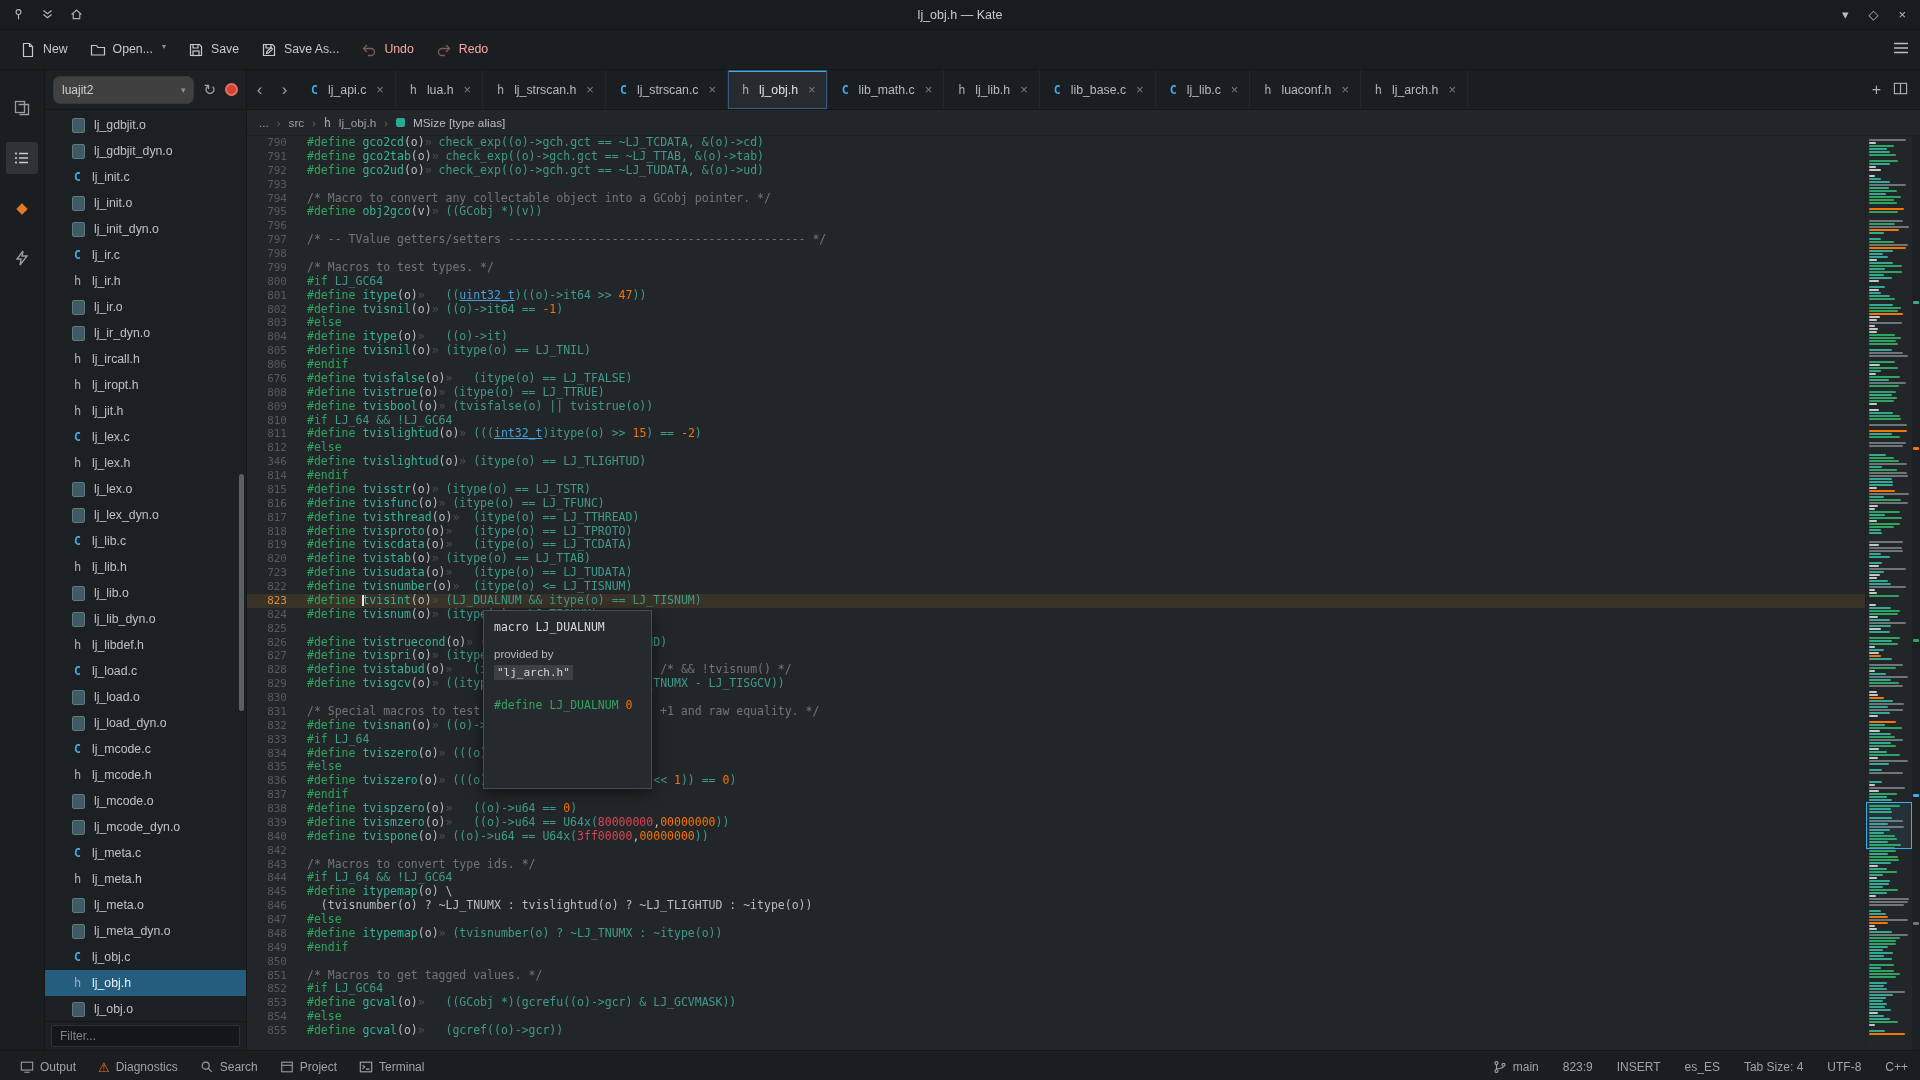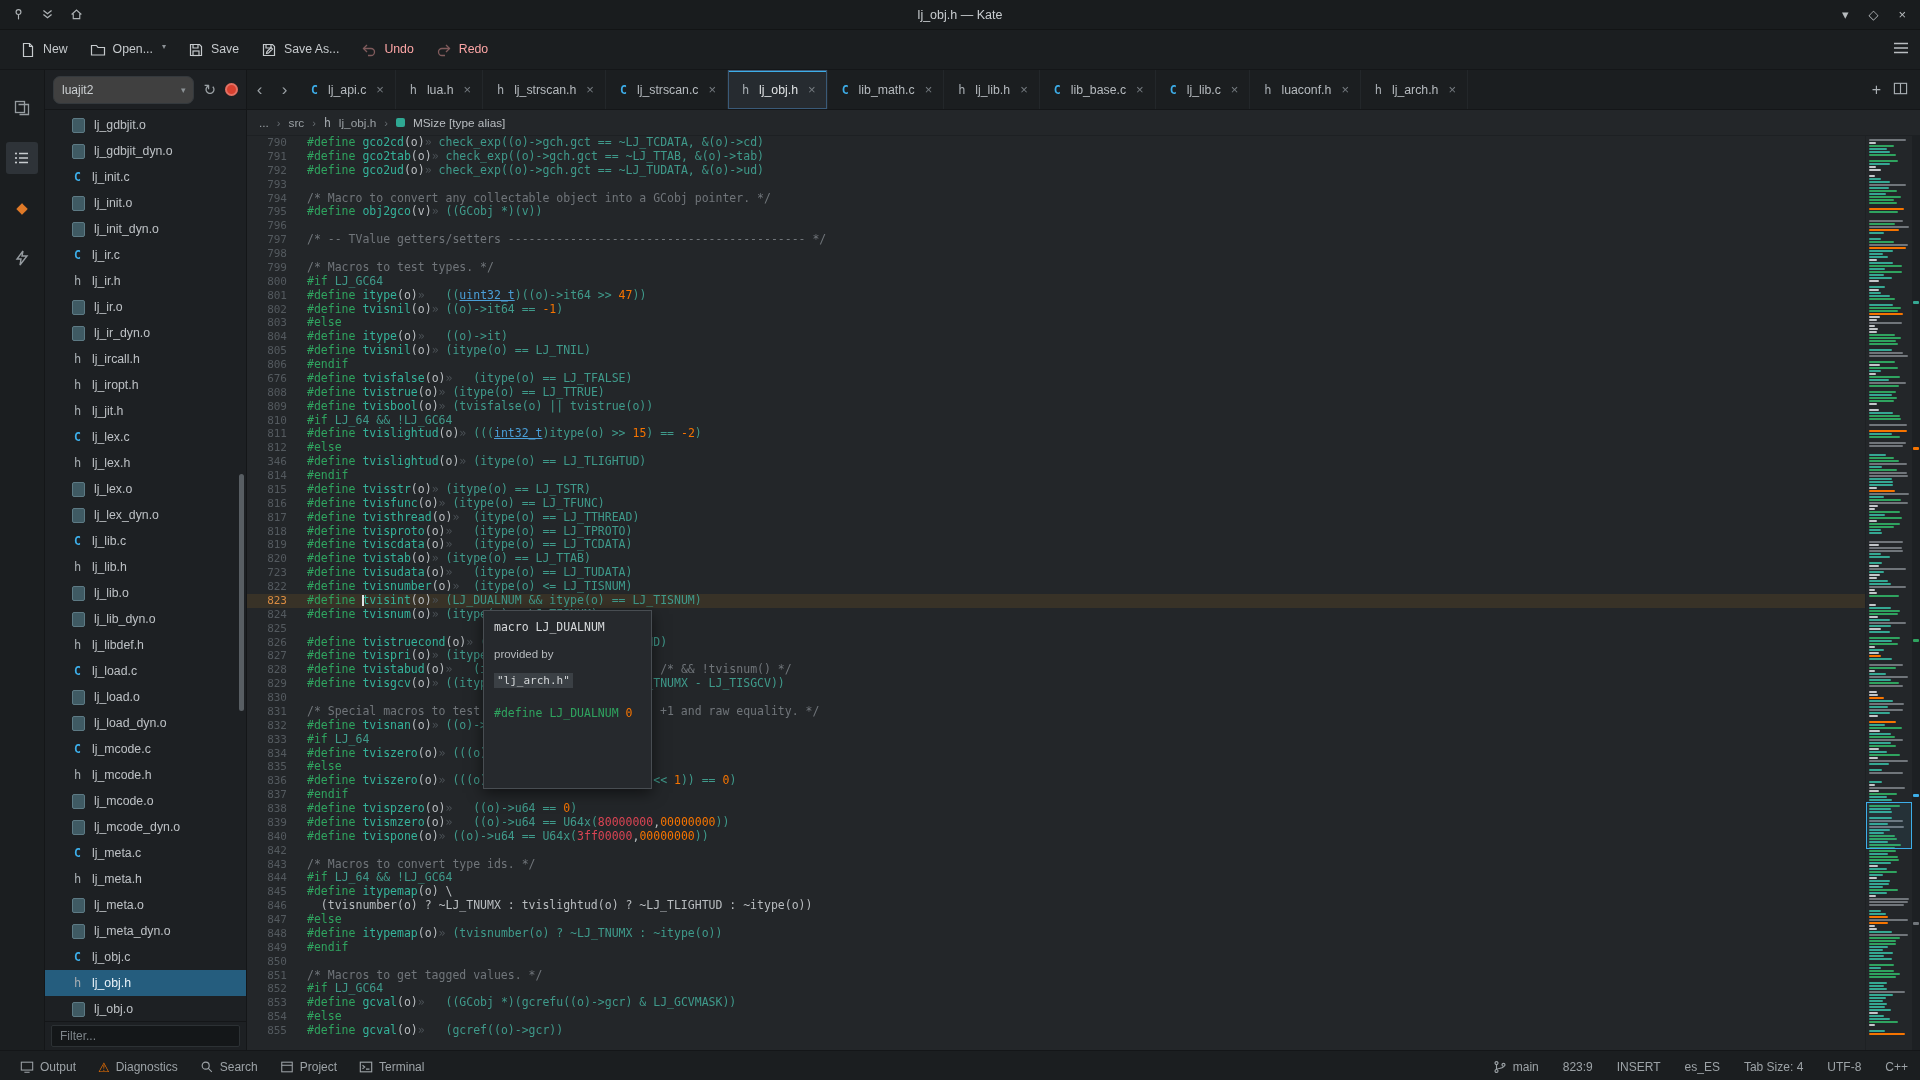"provided by" .popup-provided { margin-bottom: 13px -> 5px }
